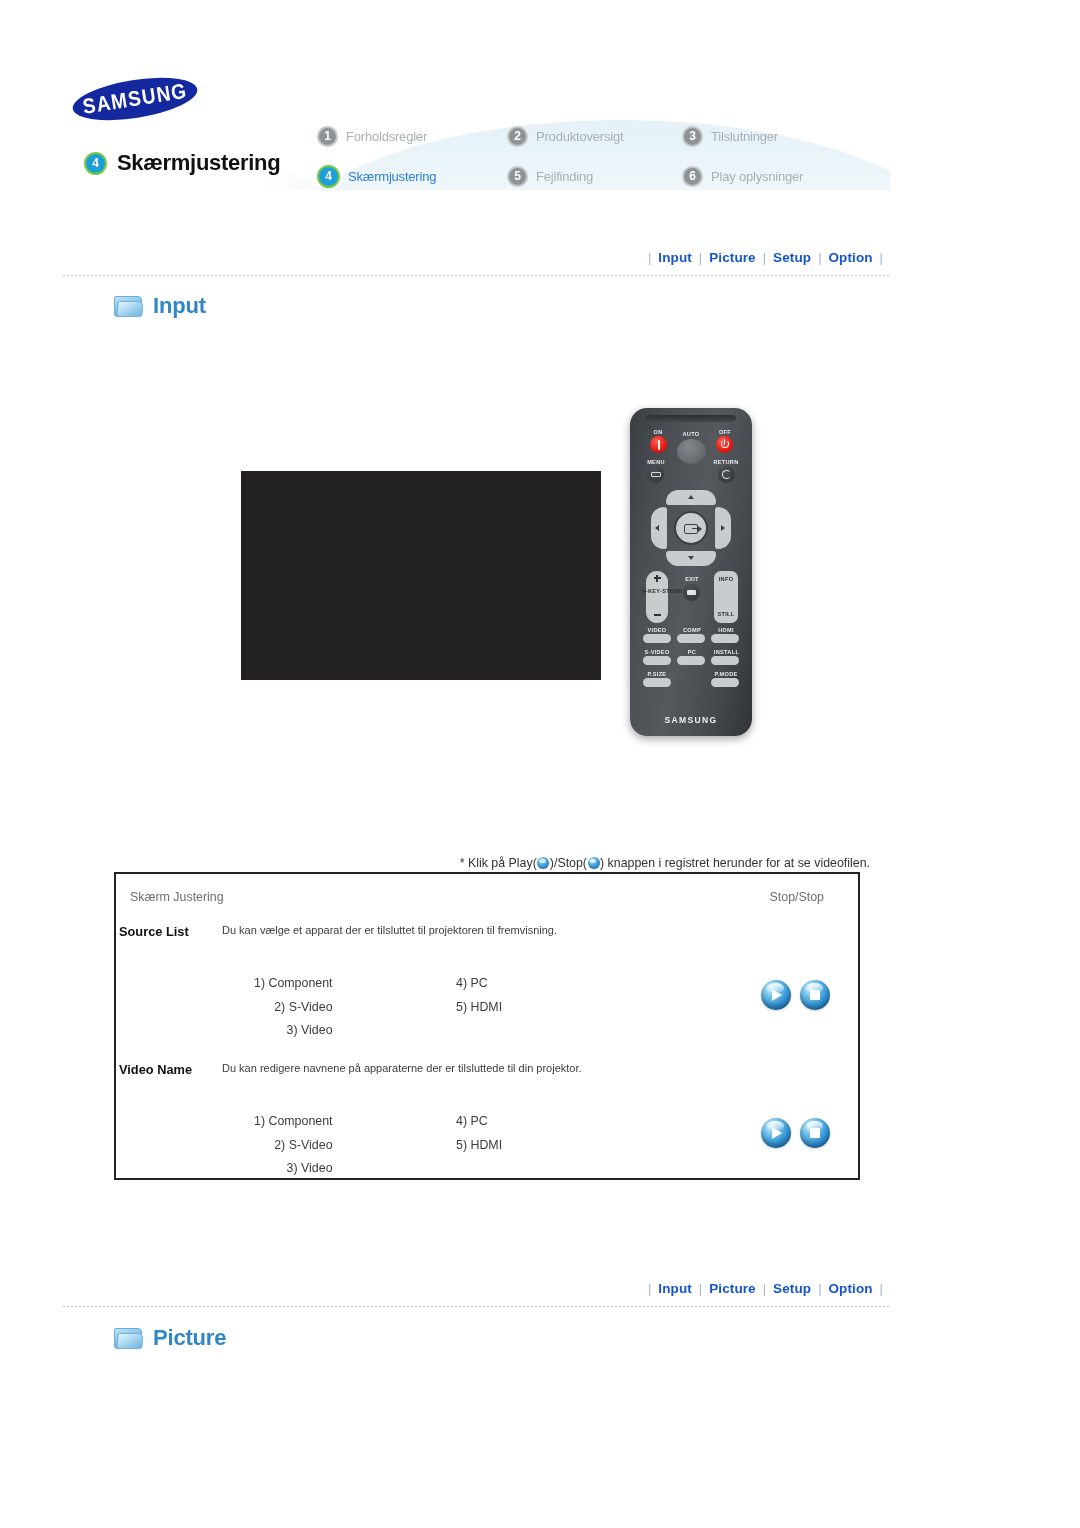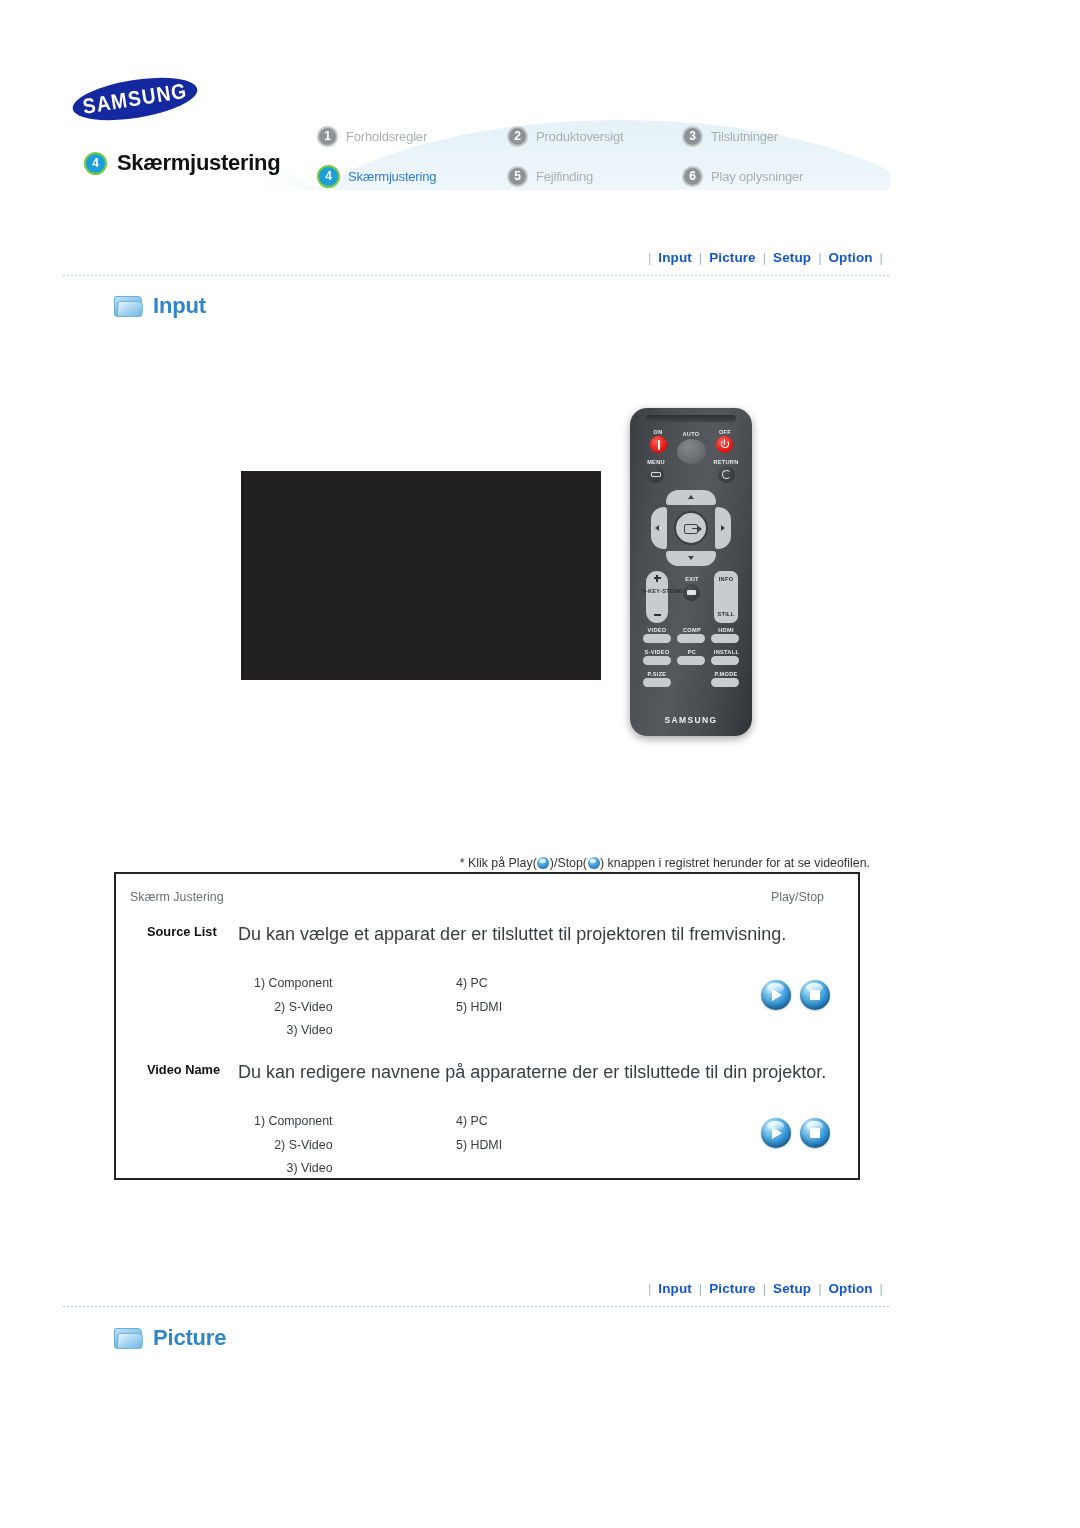"Play/Stop" div.th { text: Play/Stop -> Stop/Stop }
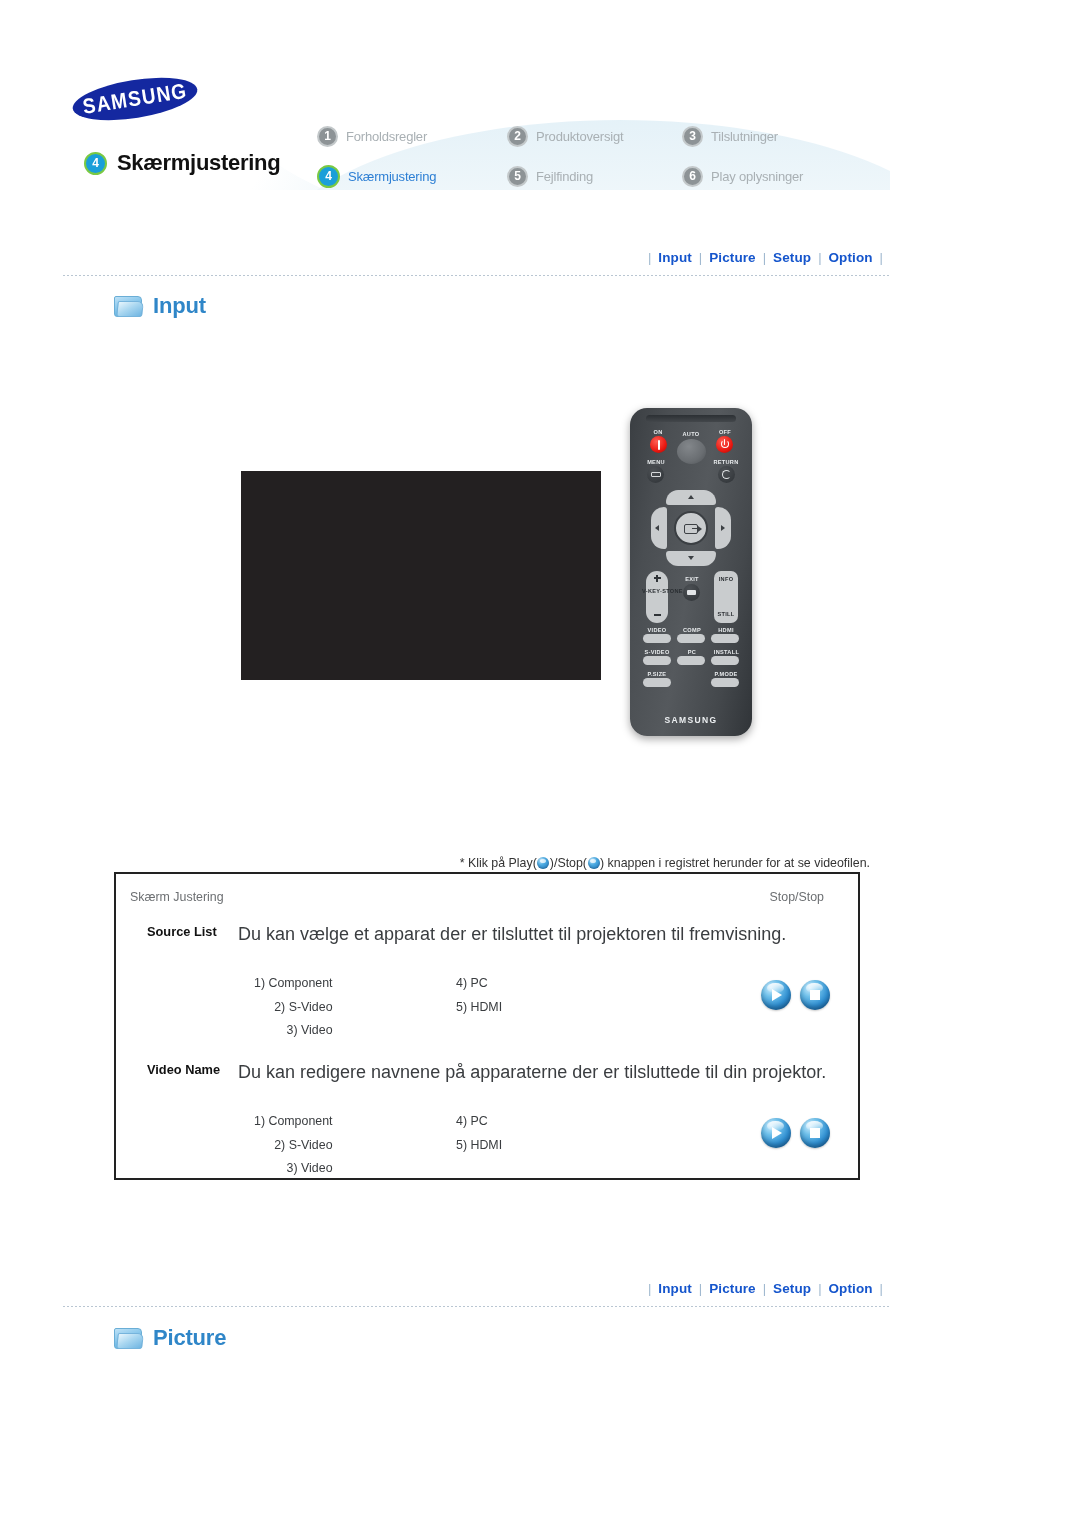"Source List" .cell-name { left: 31px -> 3px }
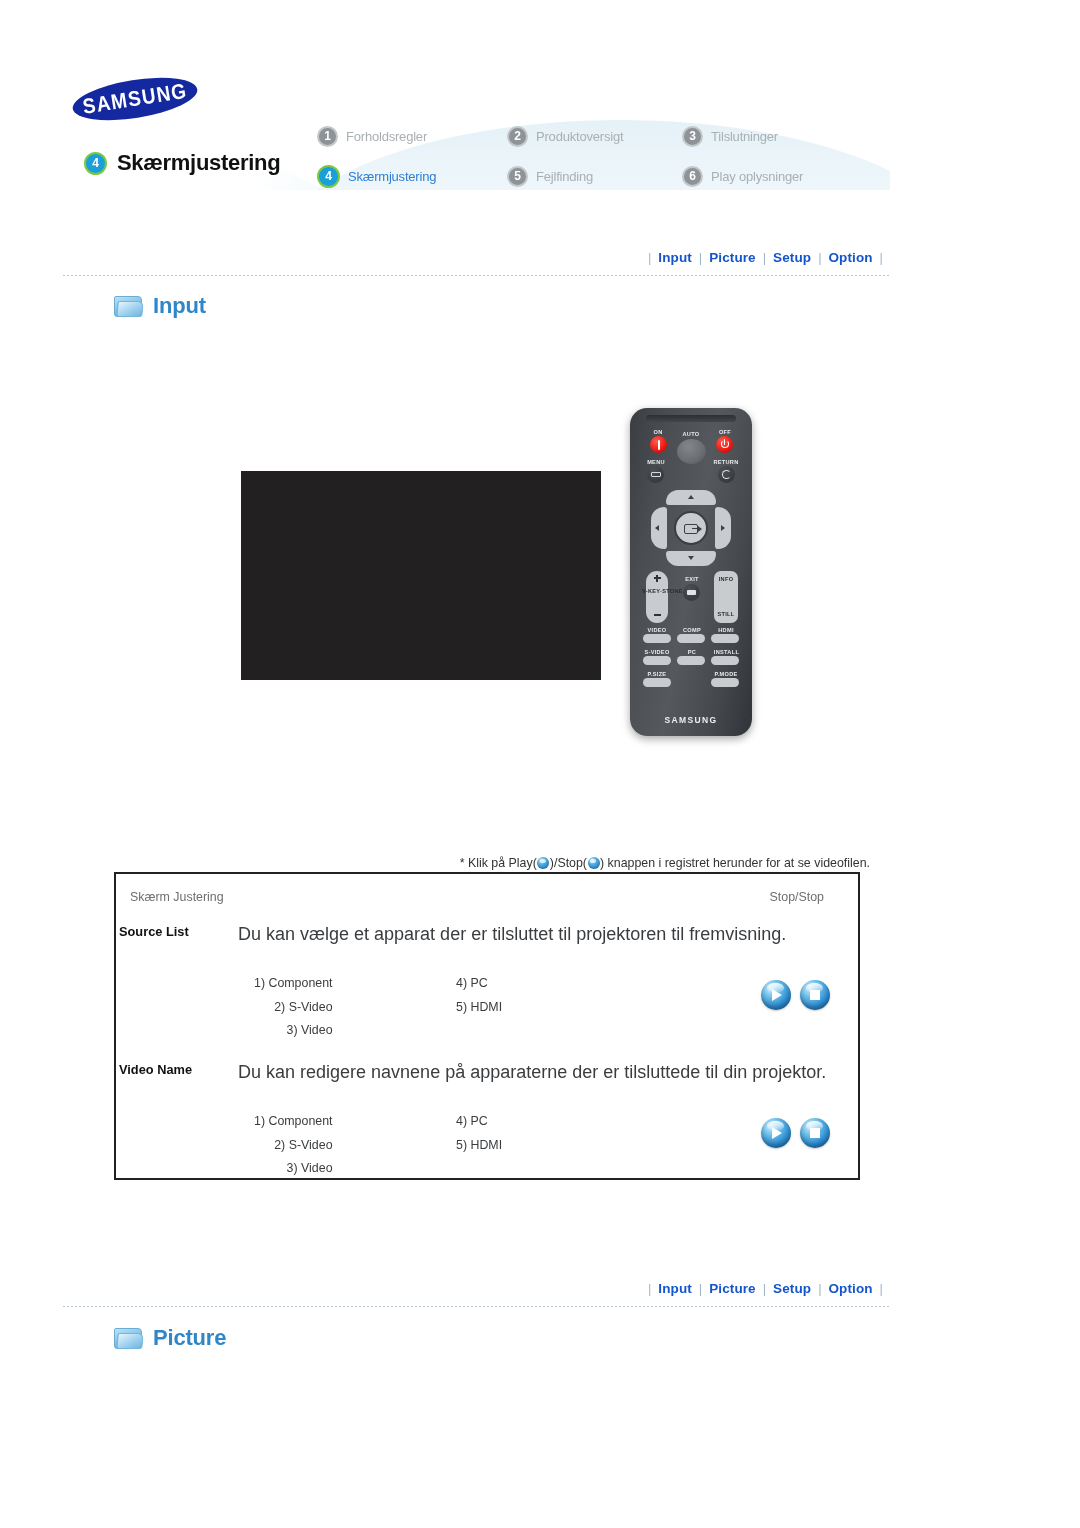"Du kan vælge et apparat" .cell-desc { font-size: 18px -> 11px; left: 122px -> 106px }
